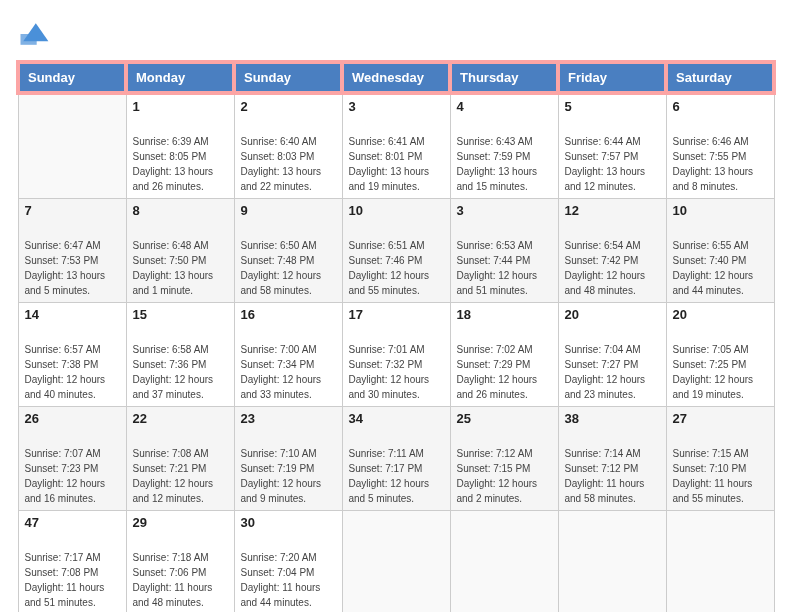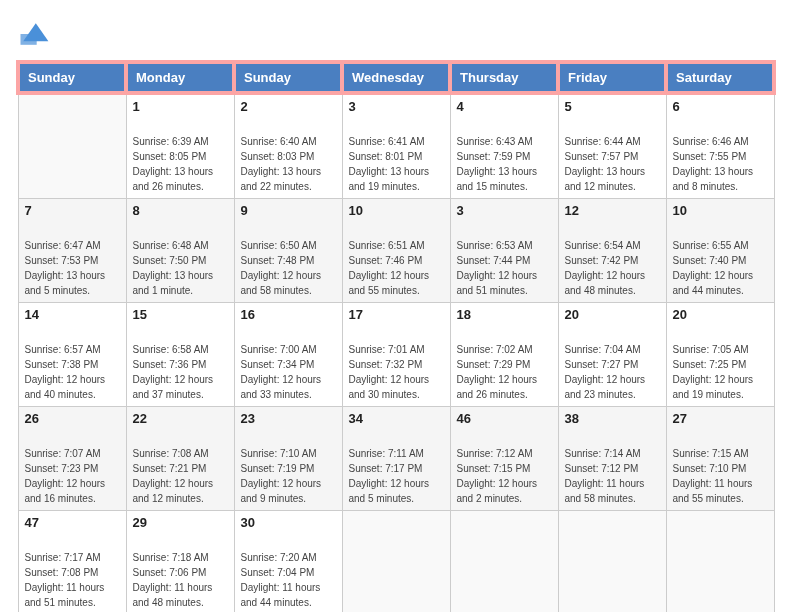"46" span.day-number { text: 46 -> 25 }
